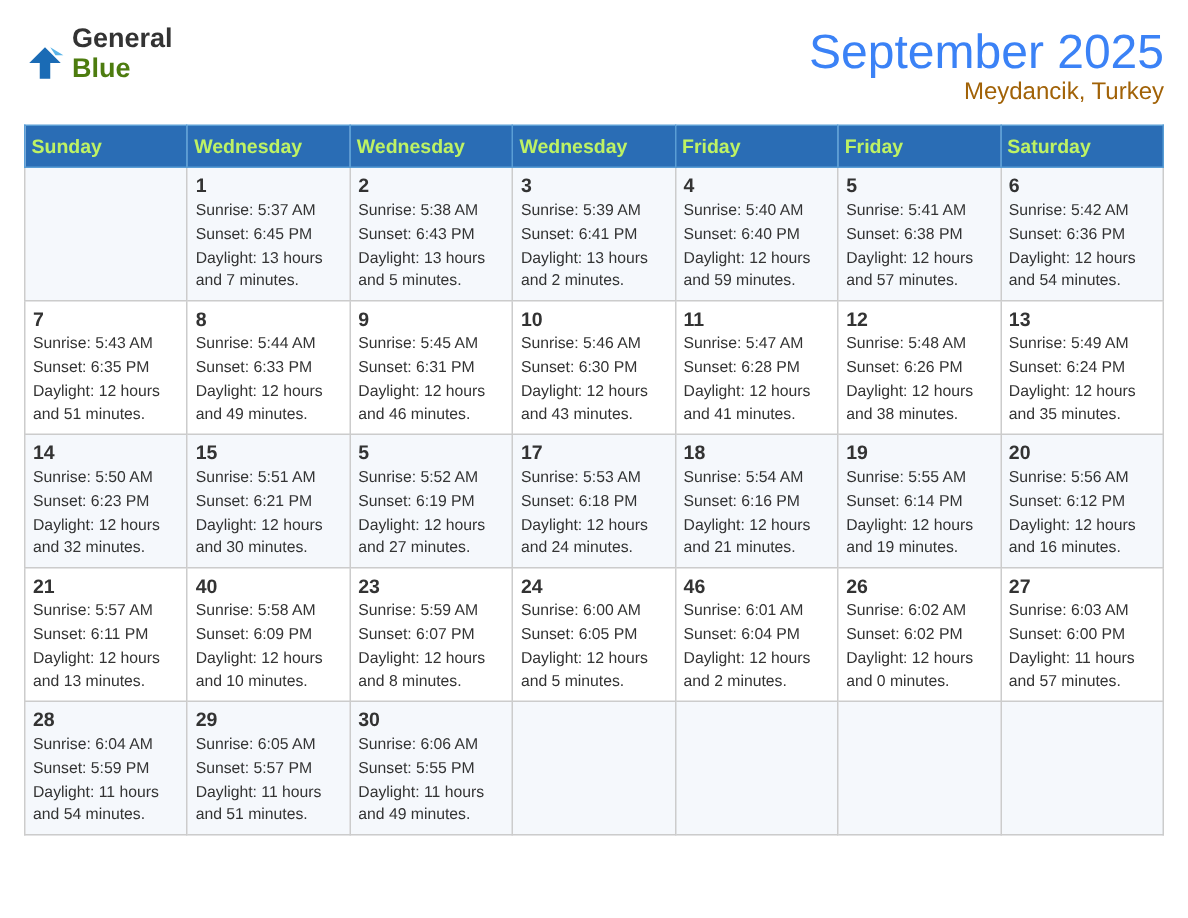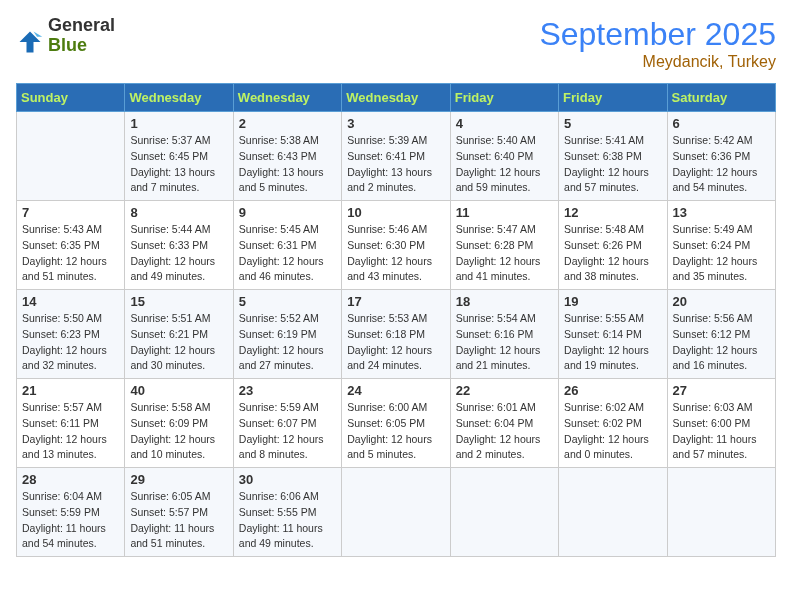"22" div.day-number { text: 22 -> 46 }
